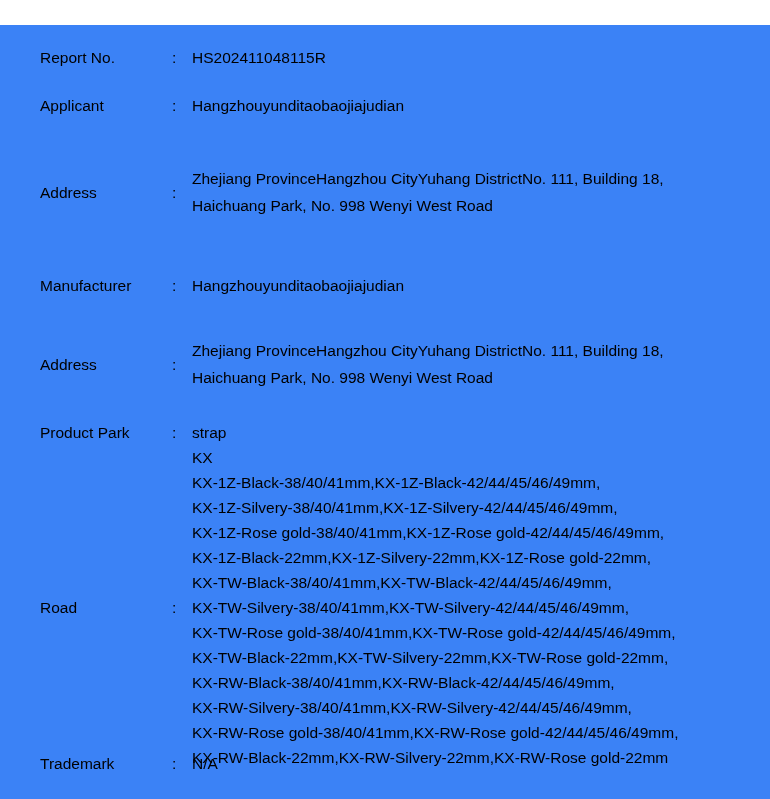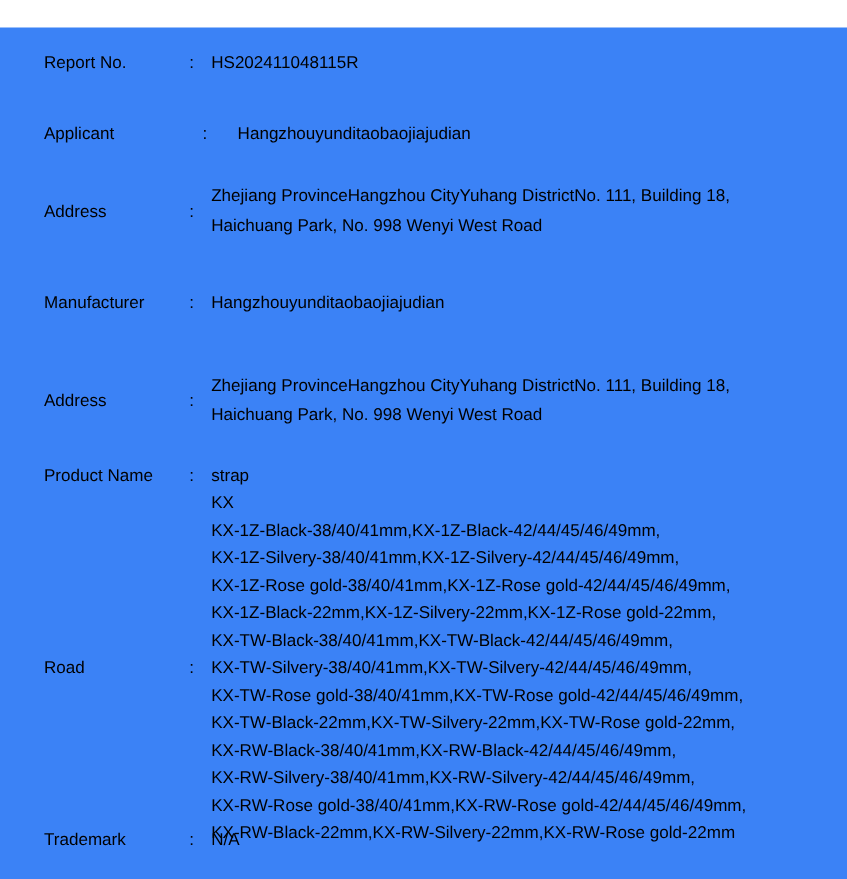"Applicant" .r-applicant { gap: 12px -> none; top: 84px -> 68px }
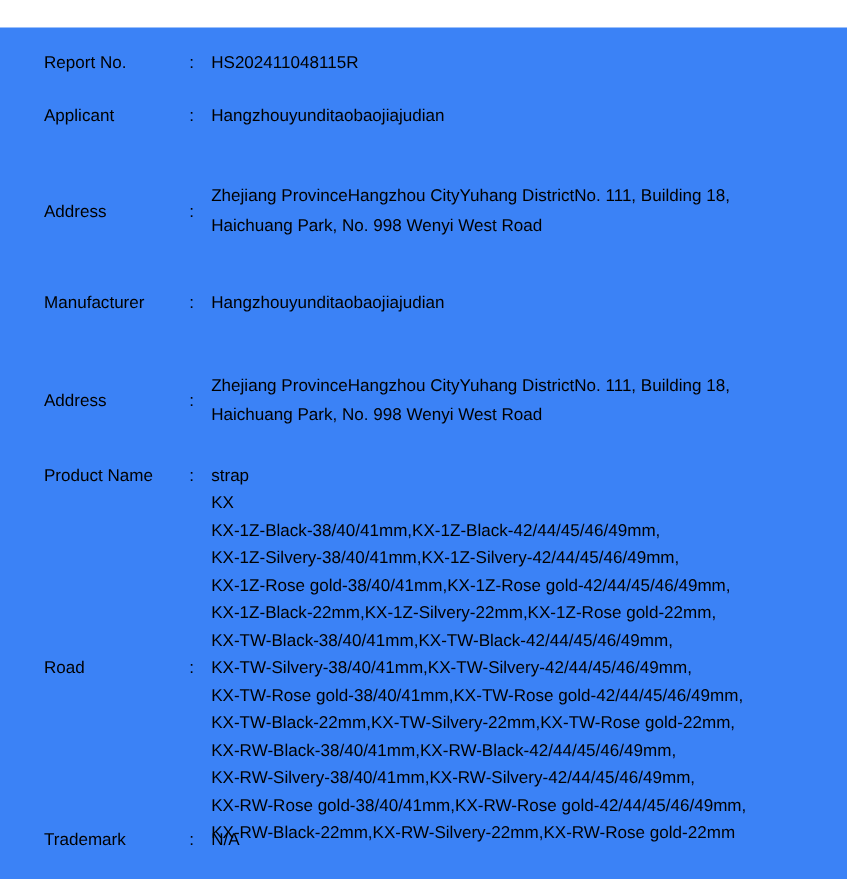"Manufacturer" .r-manufacturer { top: 238px -> 248px }
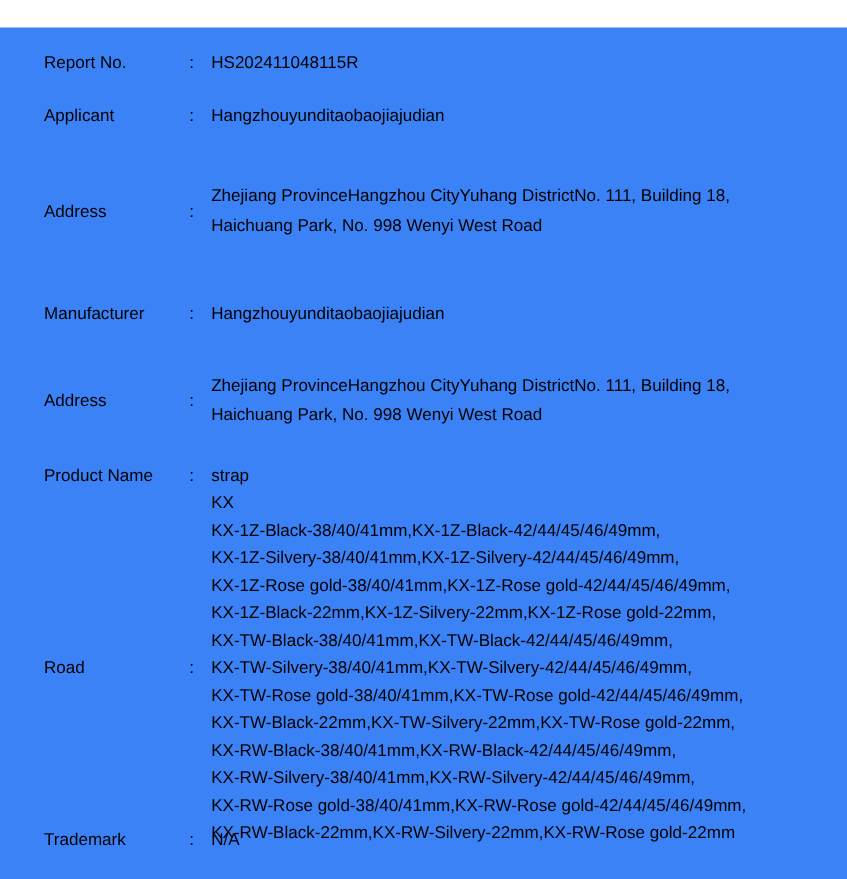"Product Name" span.label { text: Name -> Park }
